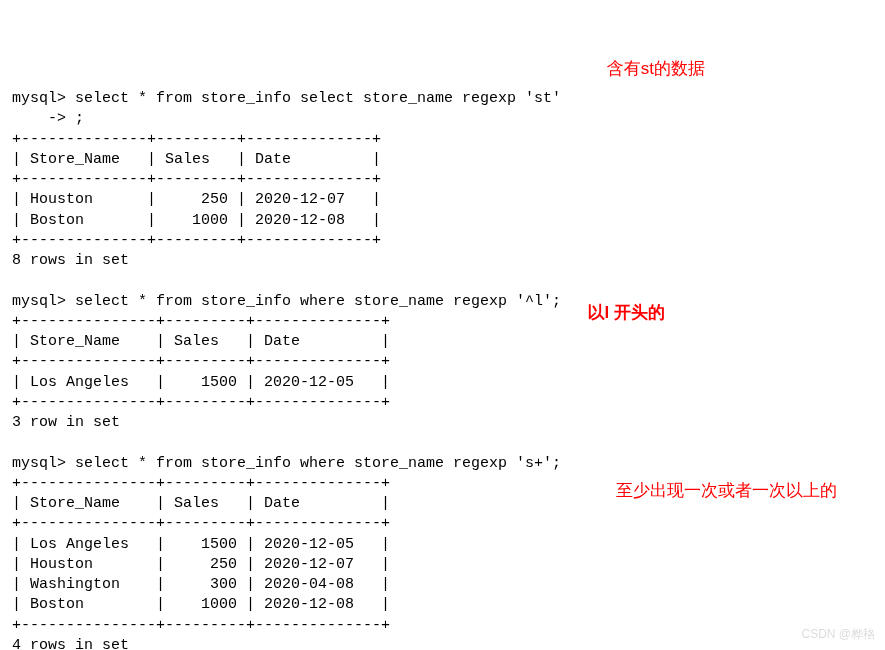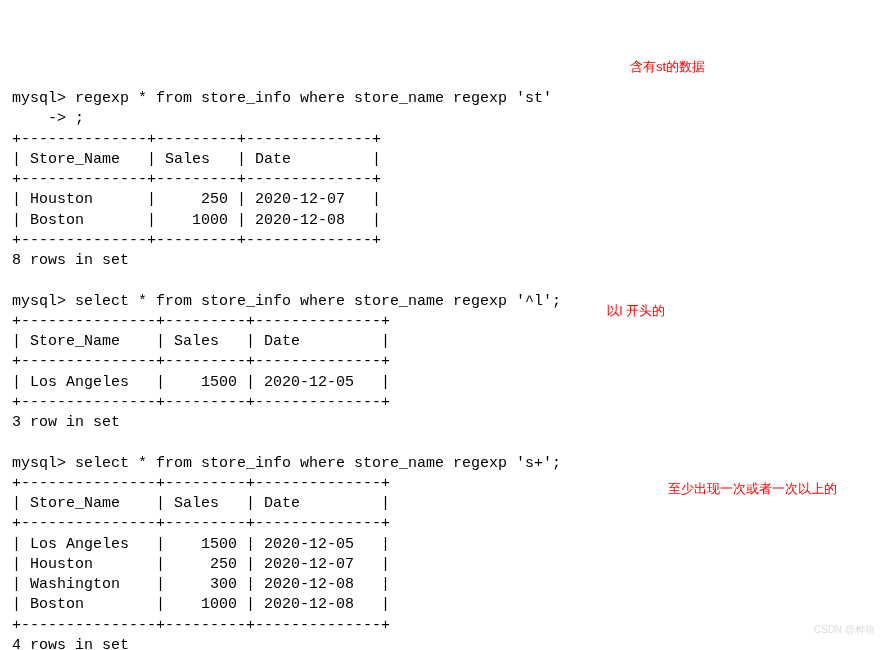"含有st的数据" .annot { font-size: 13px -> 17px }
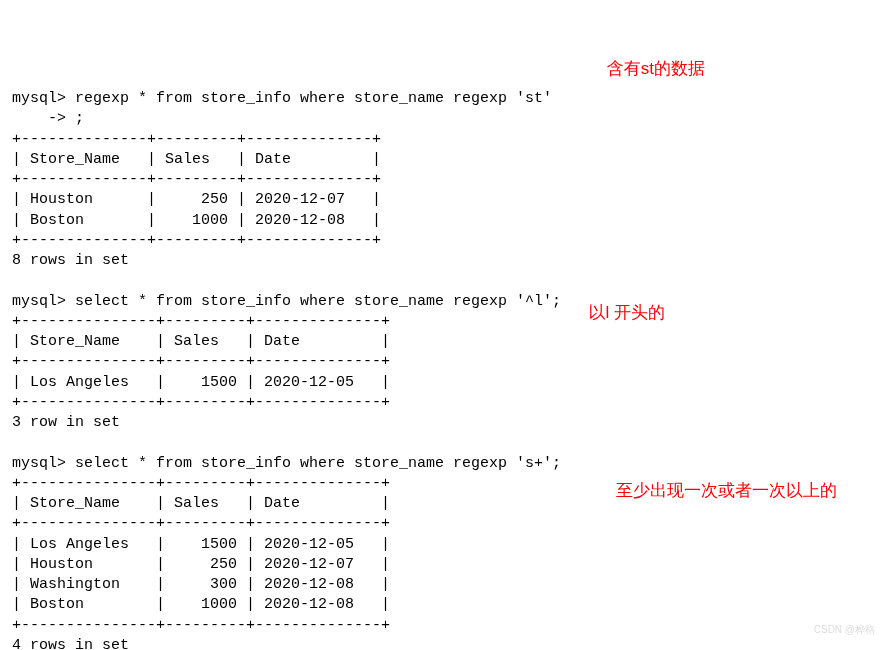"regexp * from store_info where" span { text: regexp * from store_info where -> select * from store_info select }
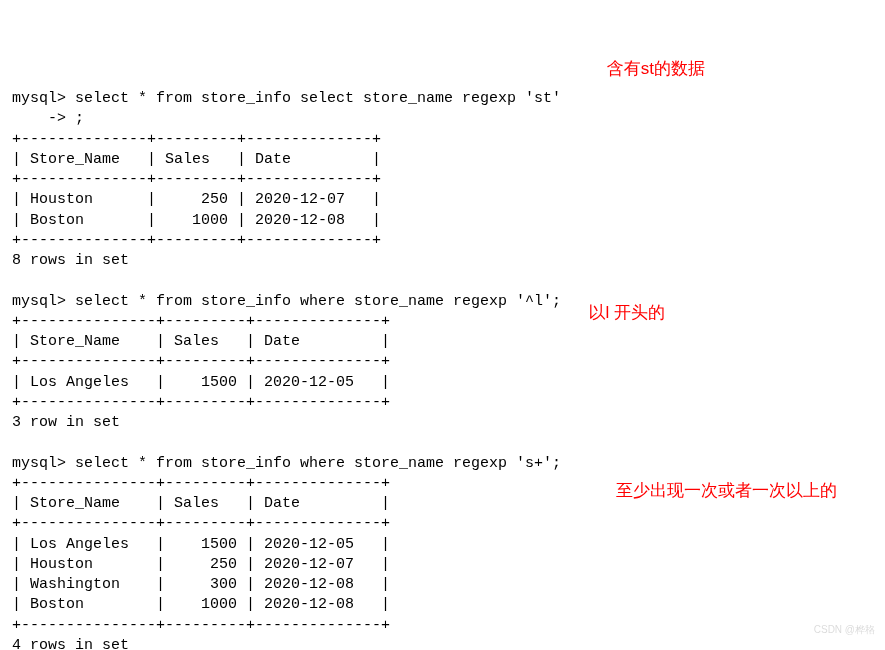"以l 开头的" .a2 { font-weight: none -> bold }
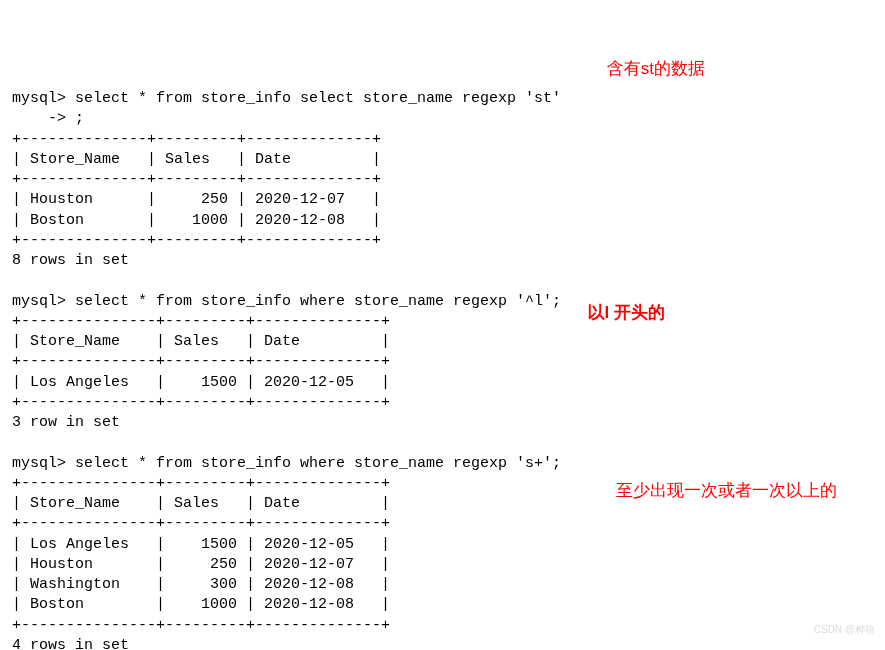"| Washington | 300 |" span { text: 2020-12-08 -> 2020-04-08 }
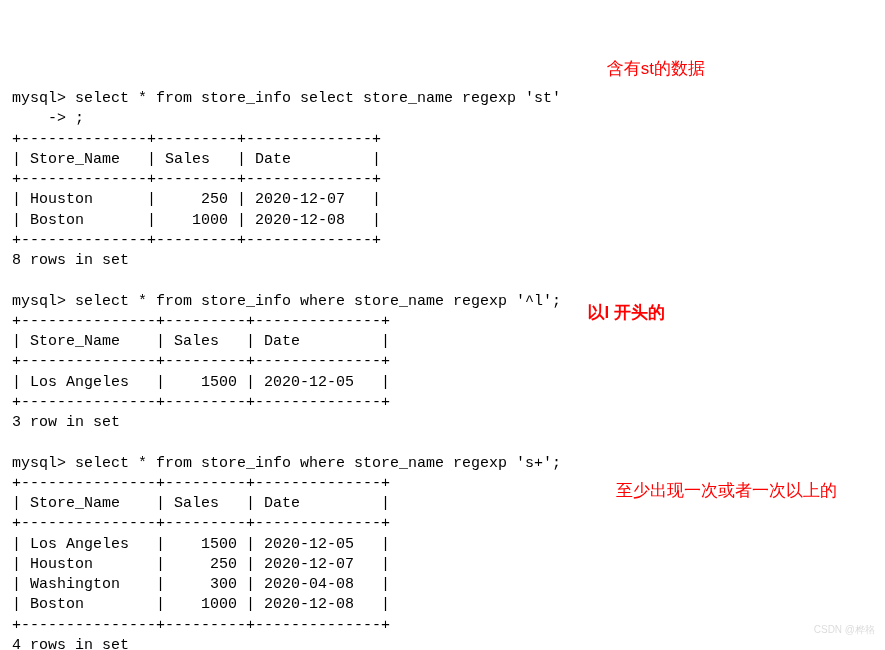"CSDN @桦䅂" .watermark { bottom: 14px -> 8px; font-size: 10px -> 12px }
